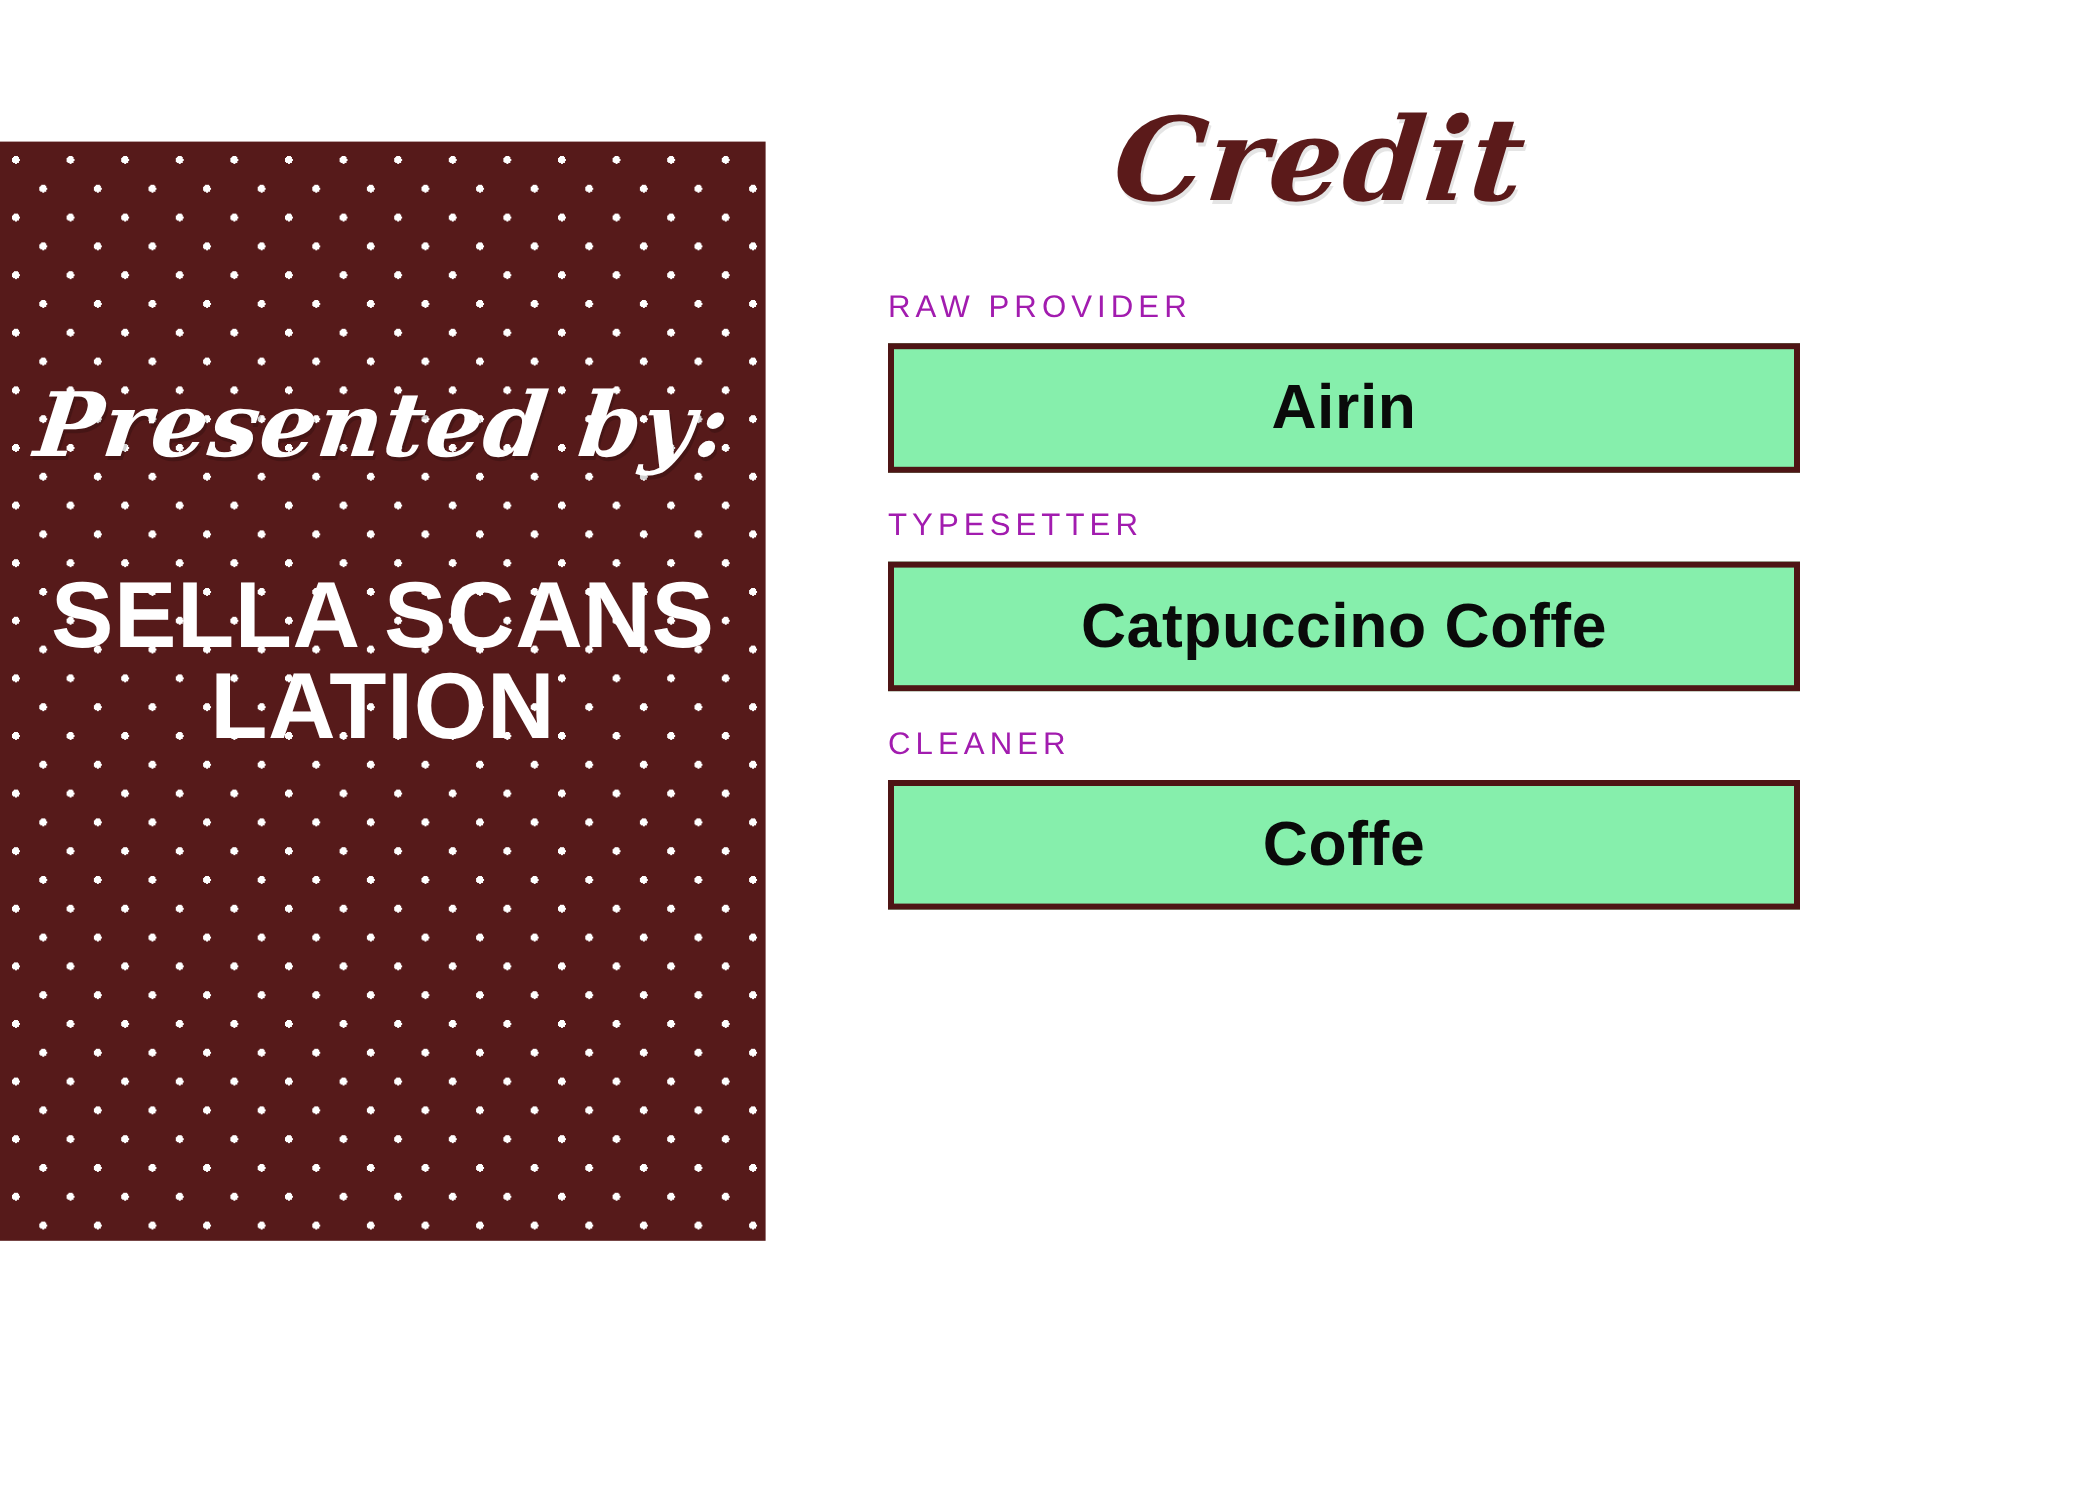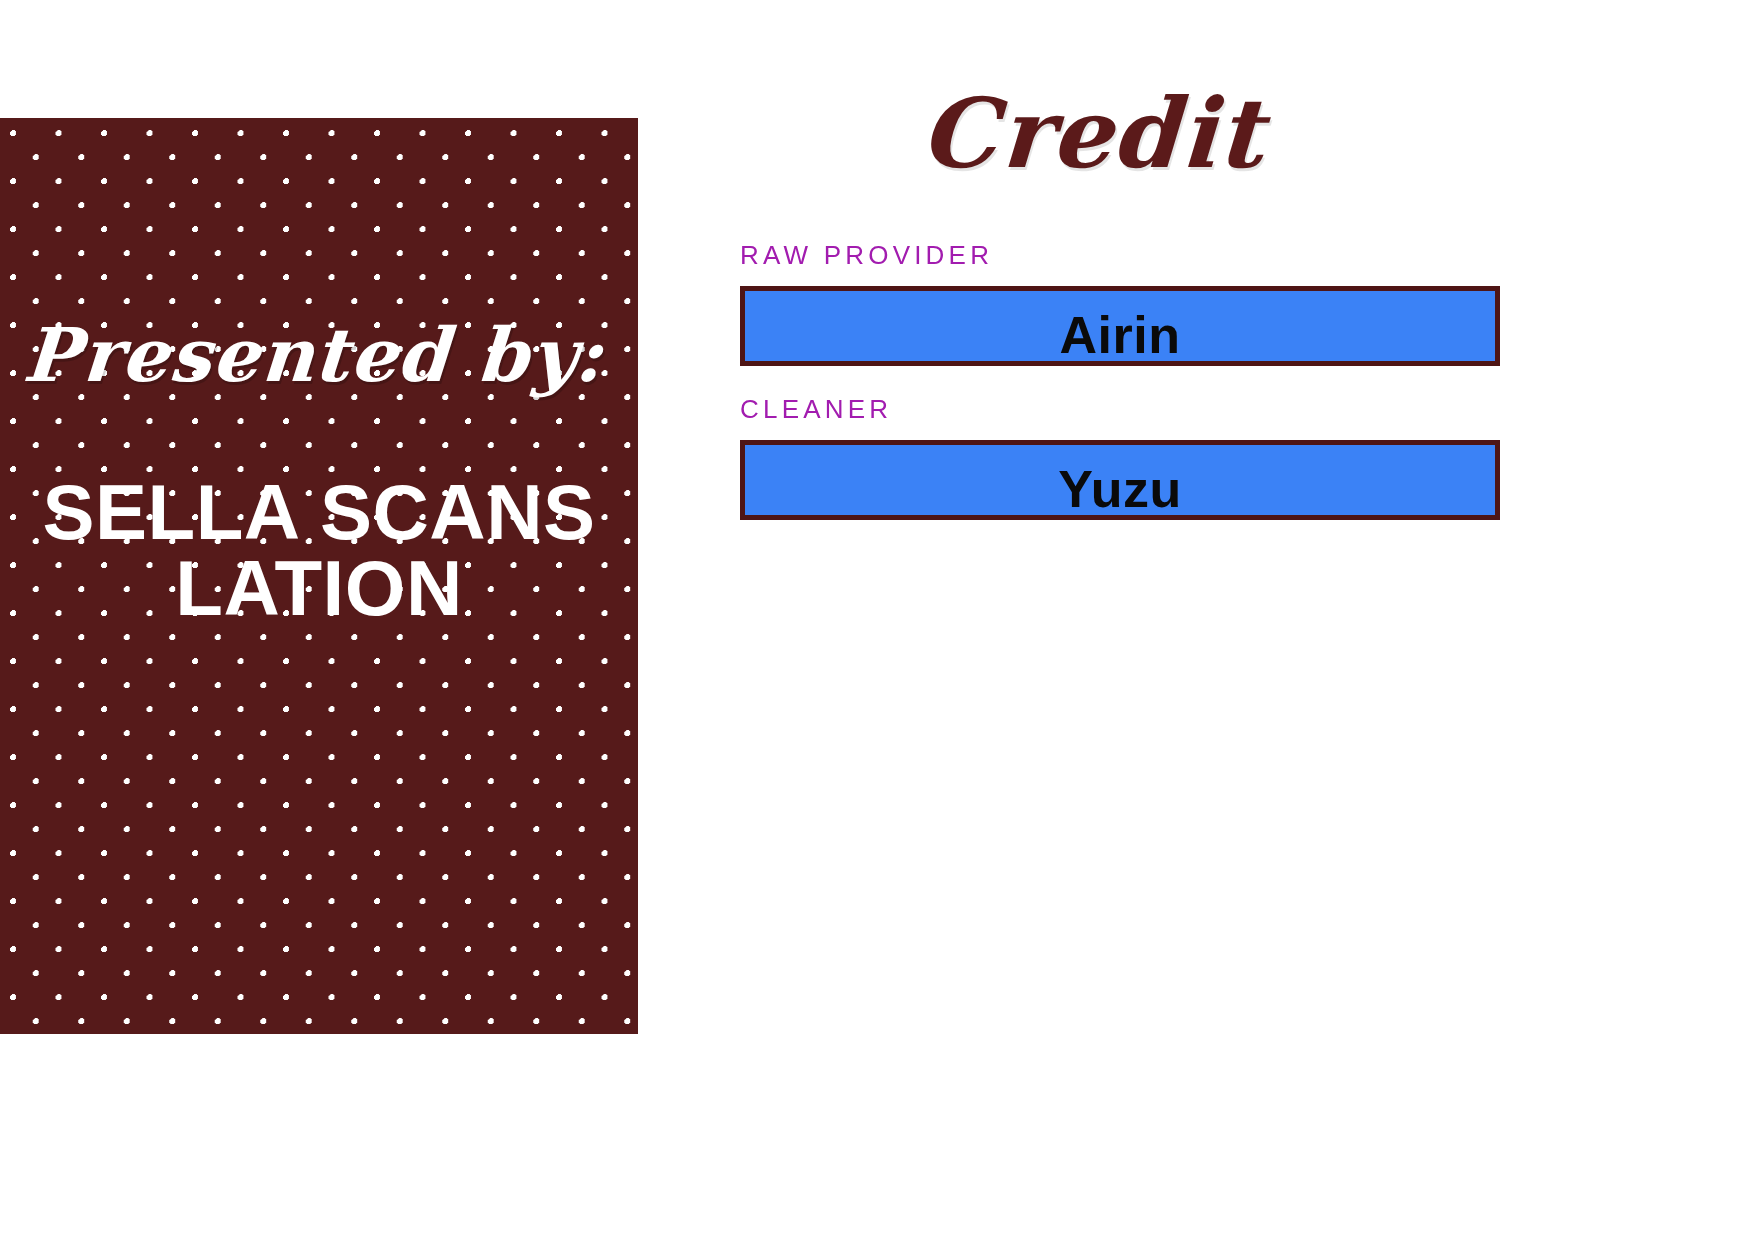"Airin" .field-box { align-items: flex-end -> center; background: #3b82f6 -> #86efac; height: 80px -> 108px }
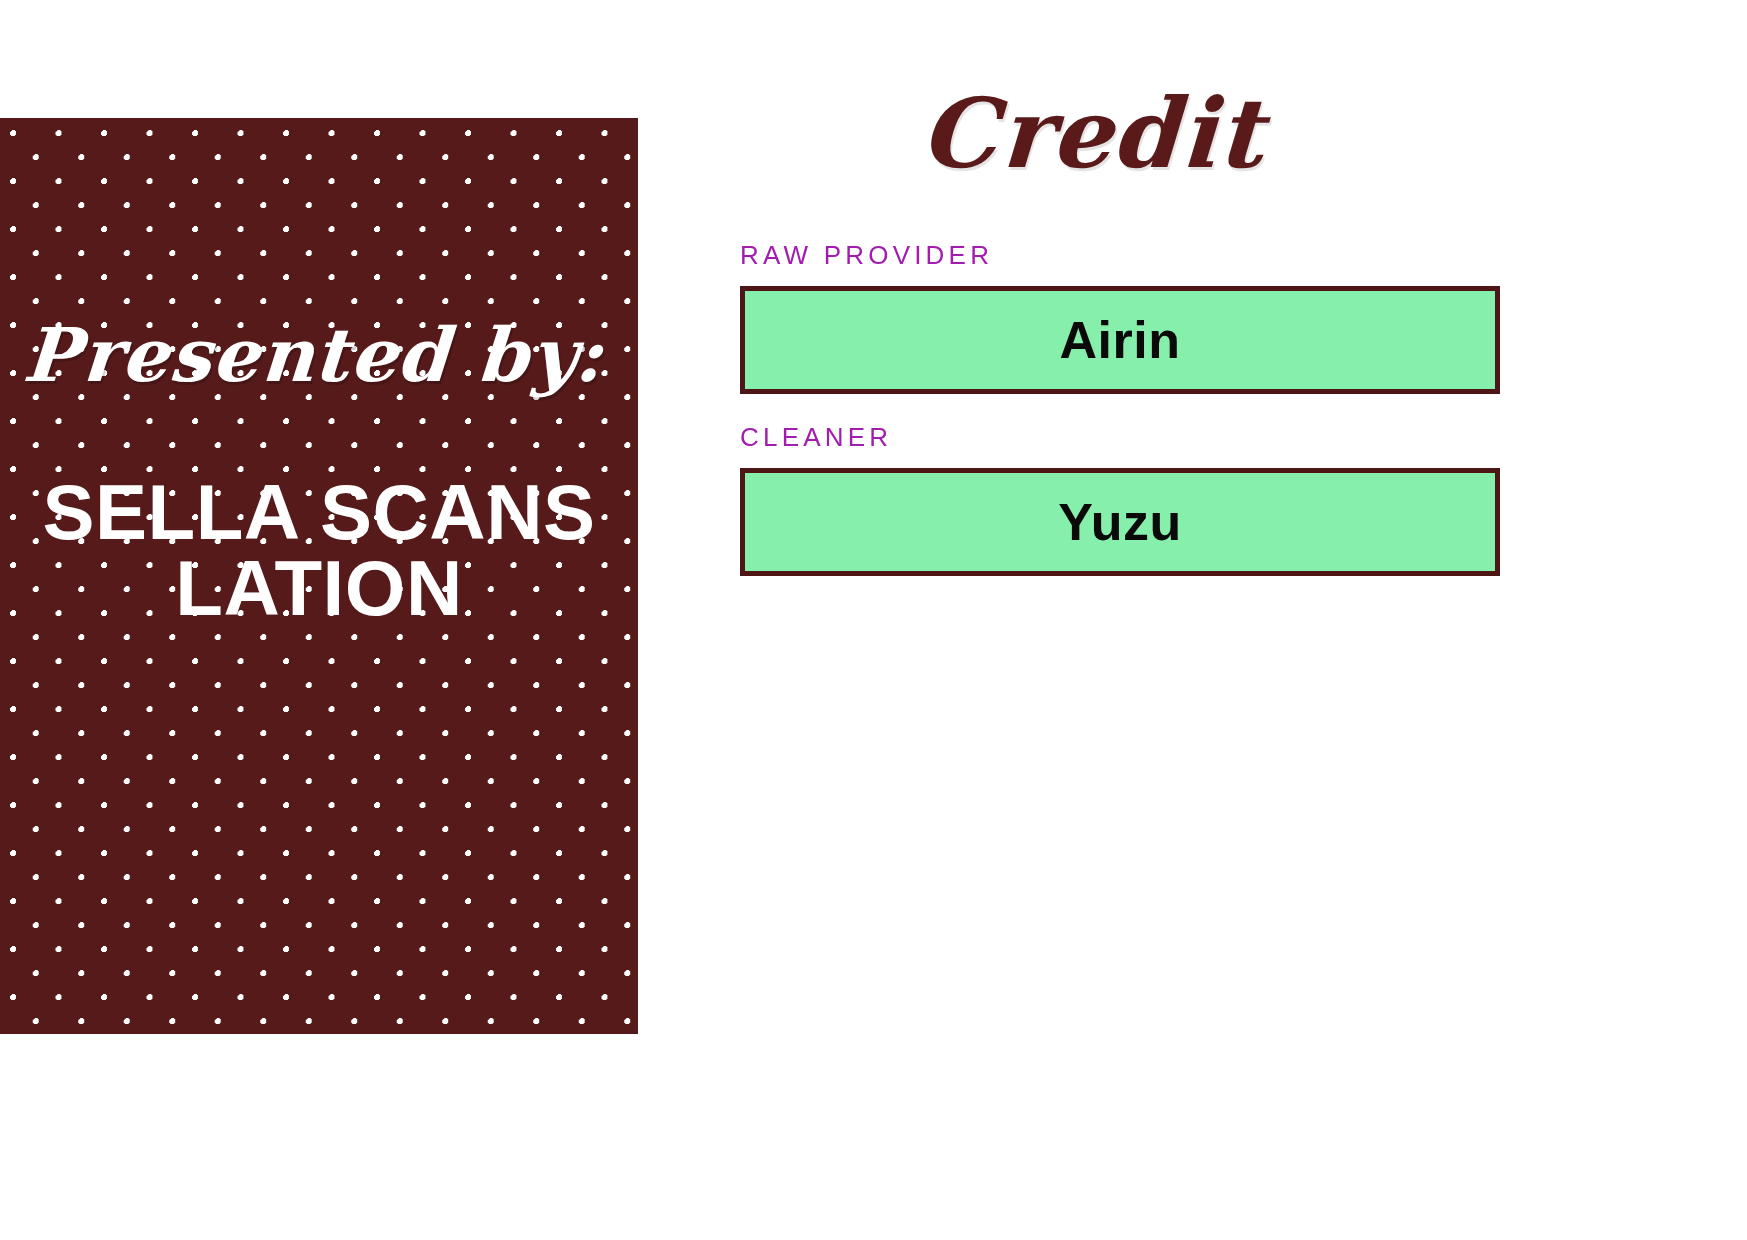"TYPESETTER" div.field-group { html: none -> <div> <div>TYPESETTER</div> <div> <span>Catpuccino Coffe</span> </div> </div> }
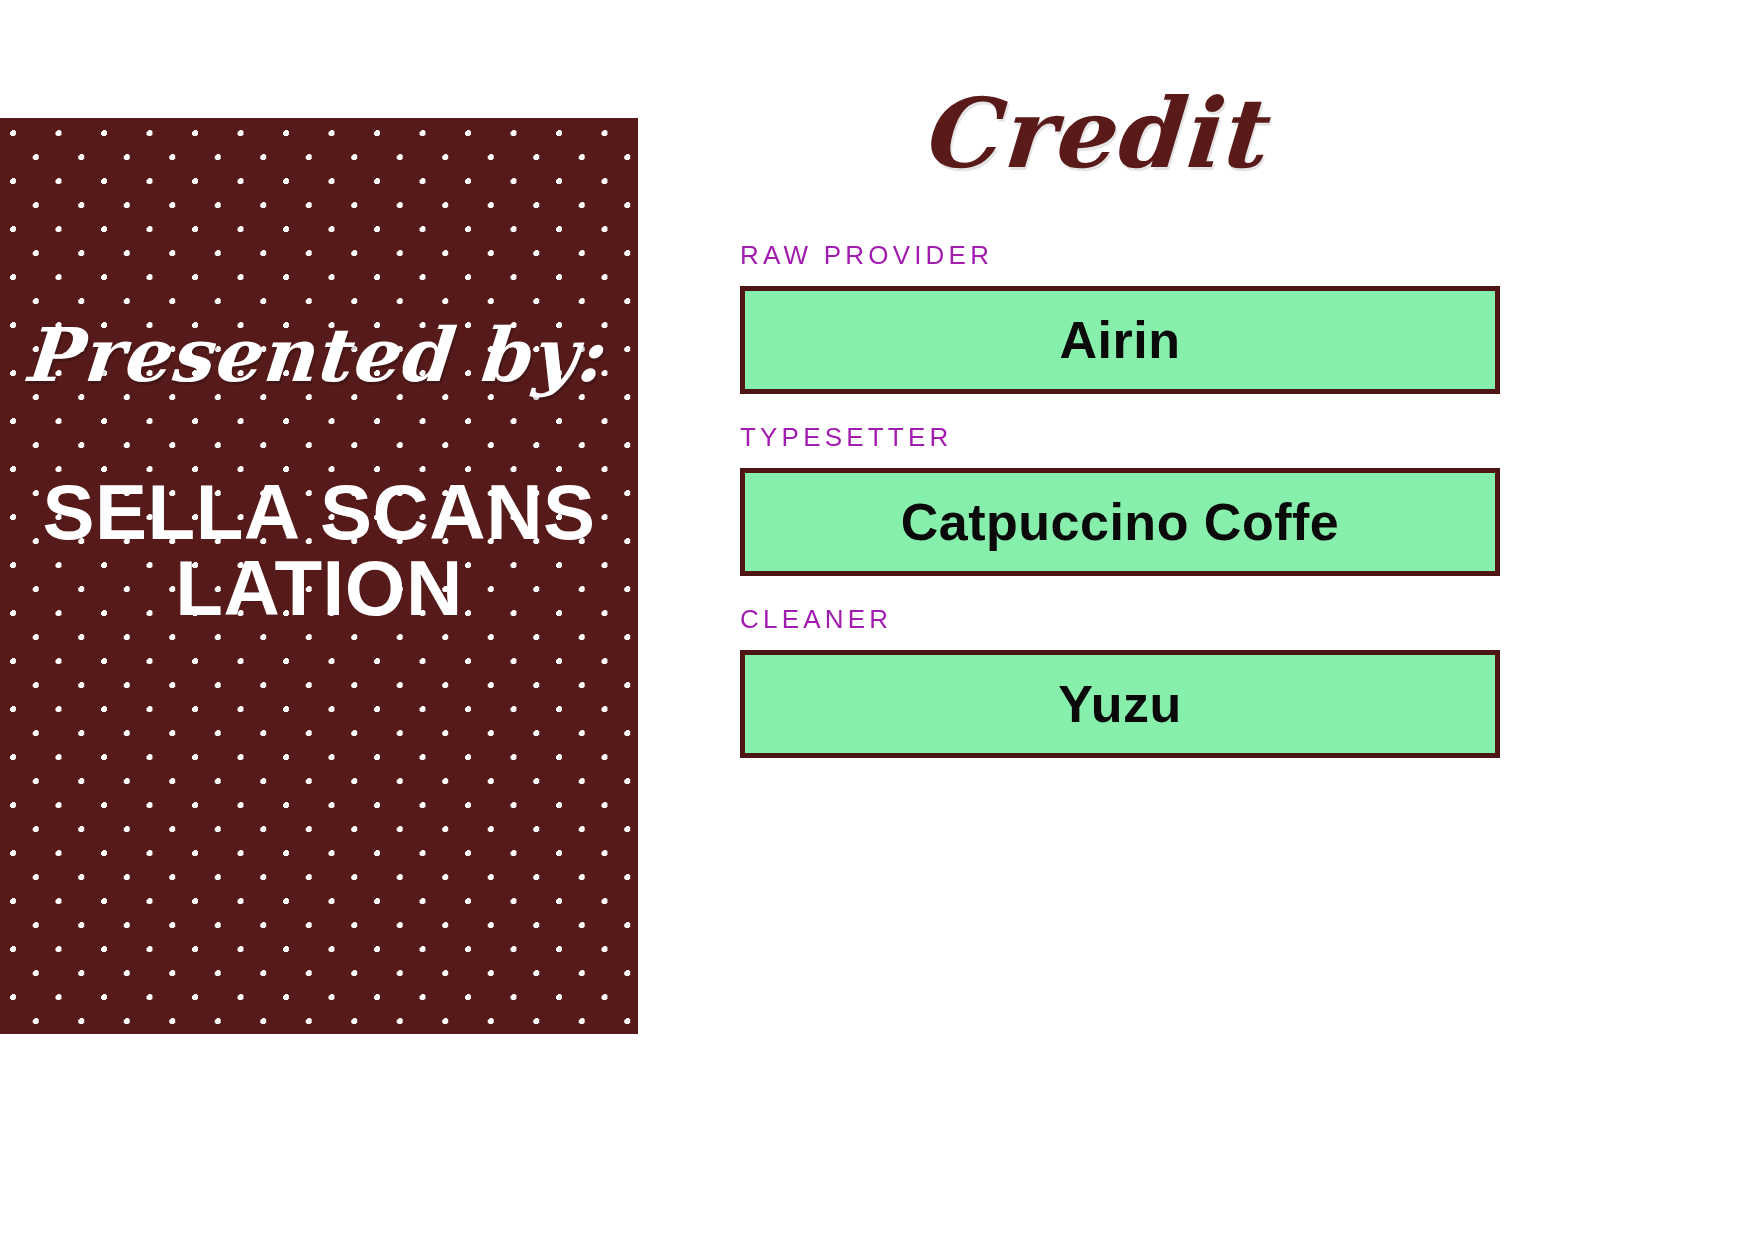"Yuzu" span.field-value { text: Yuzu -> Coffe }
